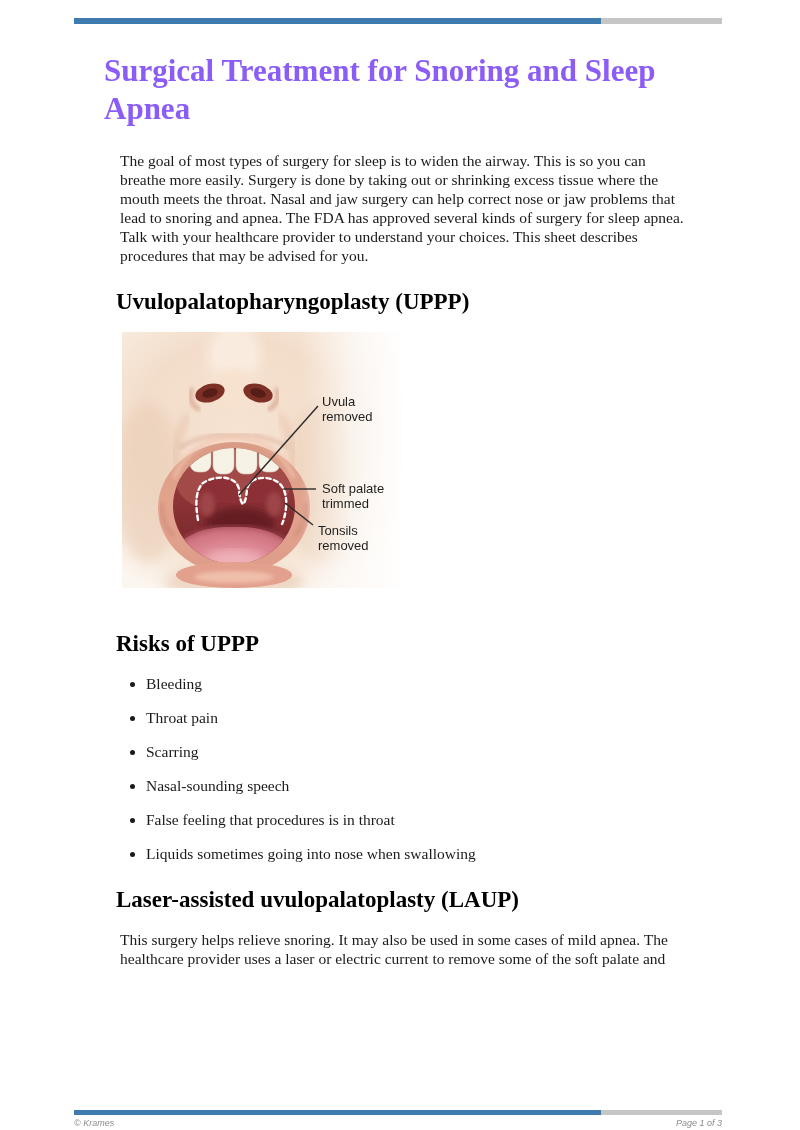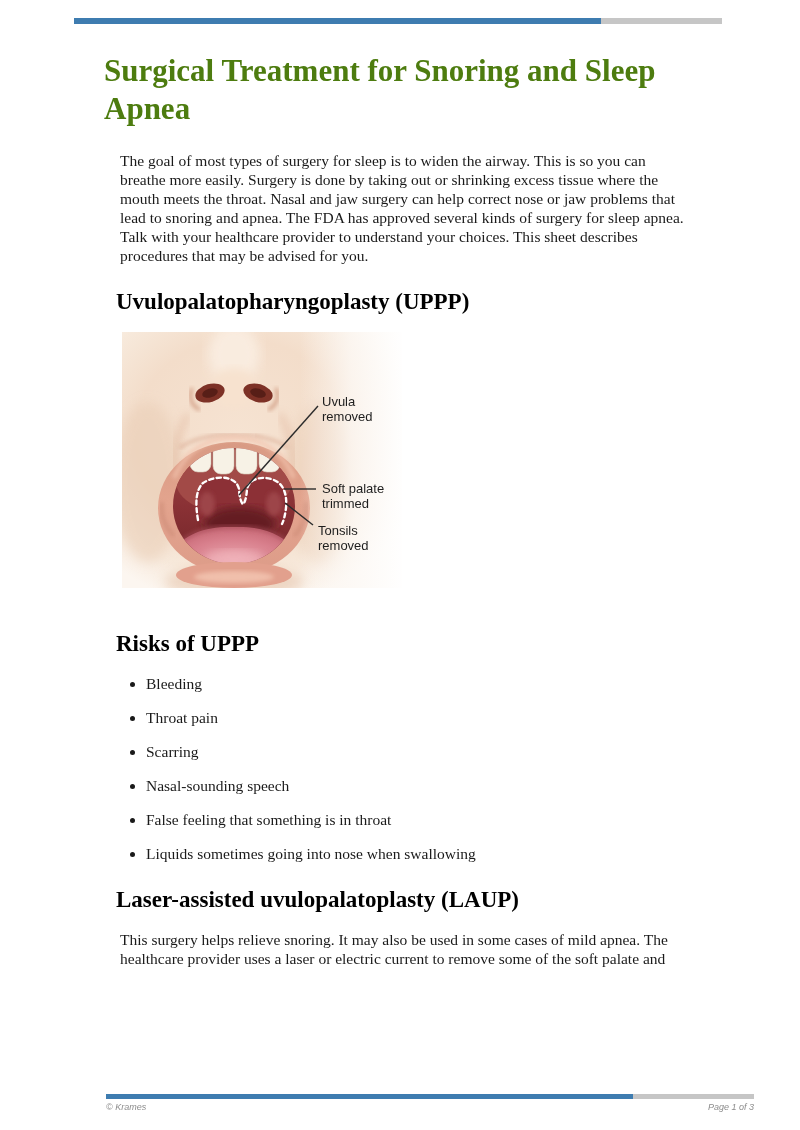"Surgical Treatment for Snoring and" h1 { color: #4d7c0f -> #8b5cf6 }
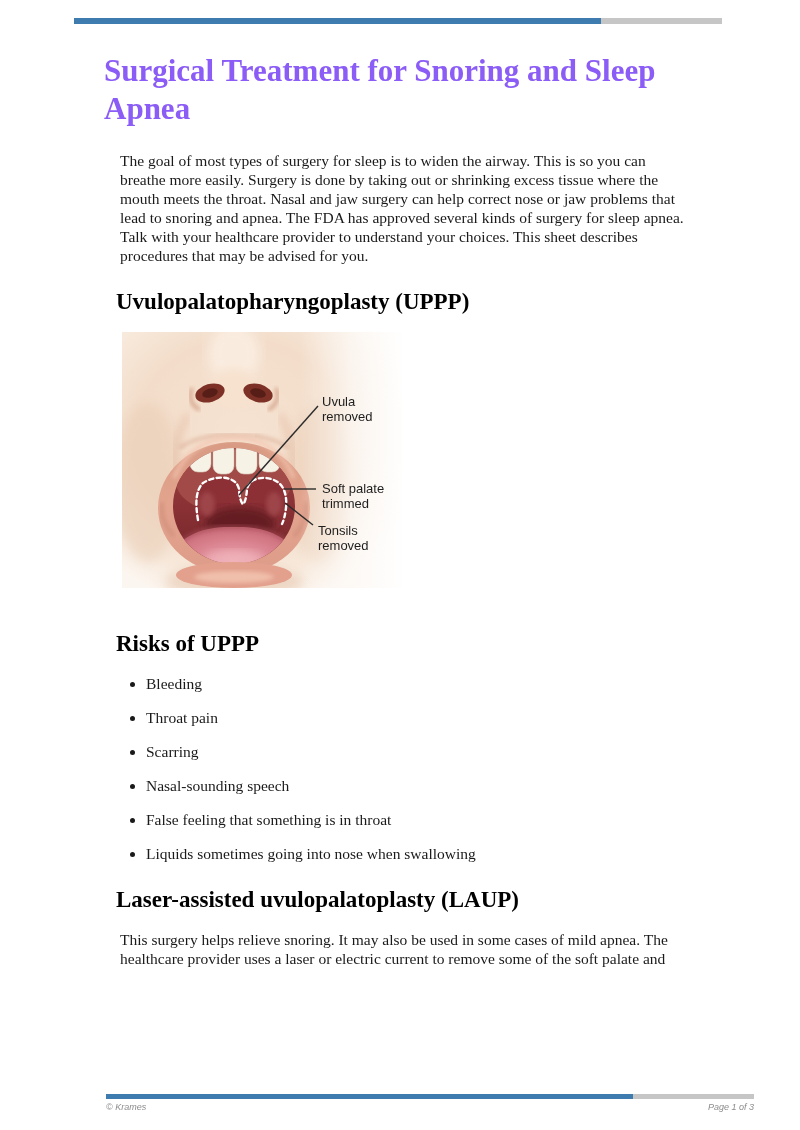"False feeling that something is" li { text: something -> procedures }
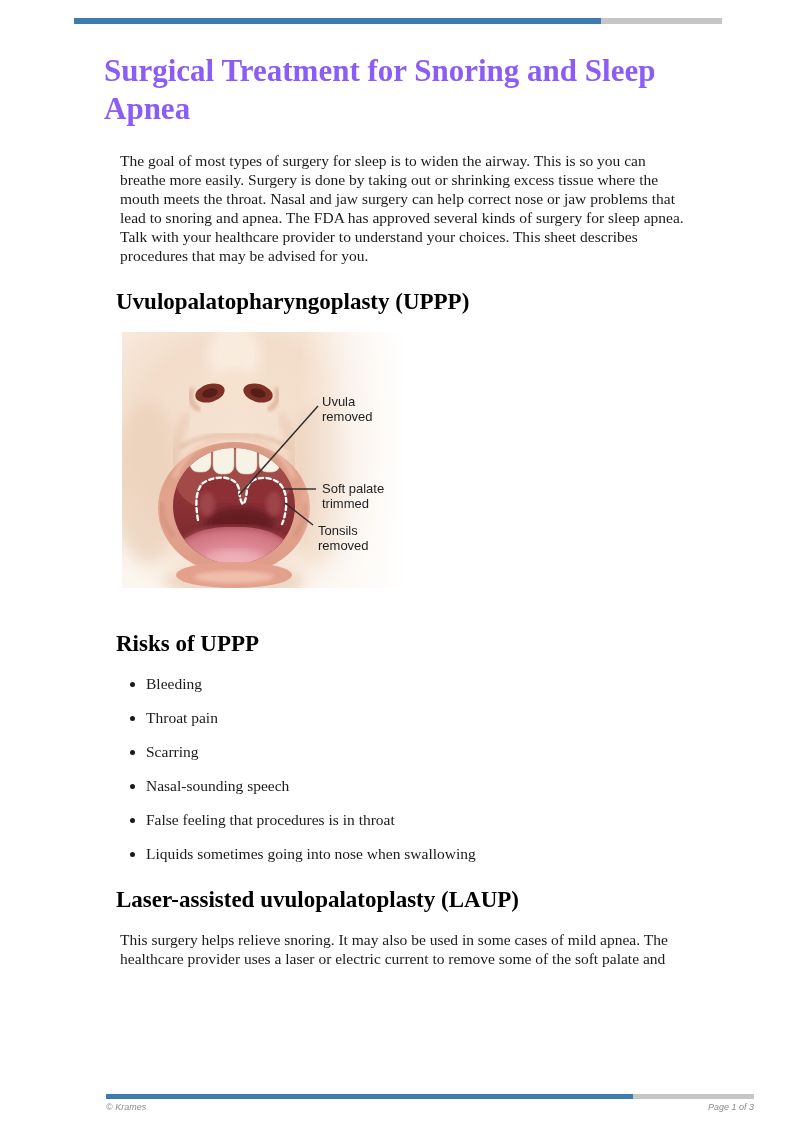"© Krames" .footer { bottom: 18px -> 2px; margin-left: 32px -> none }
